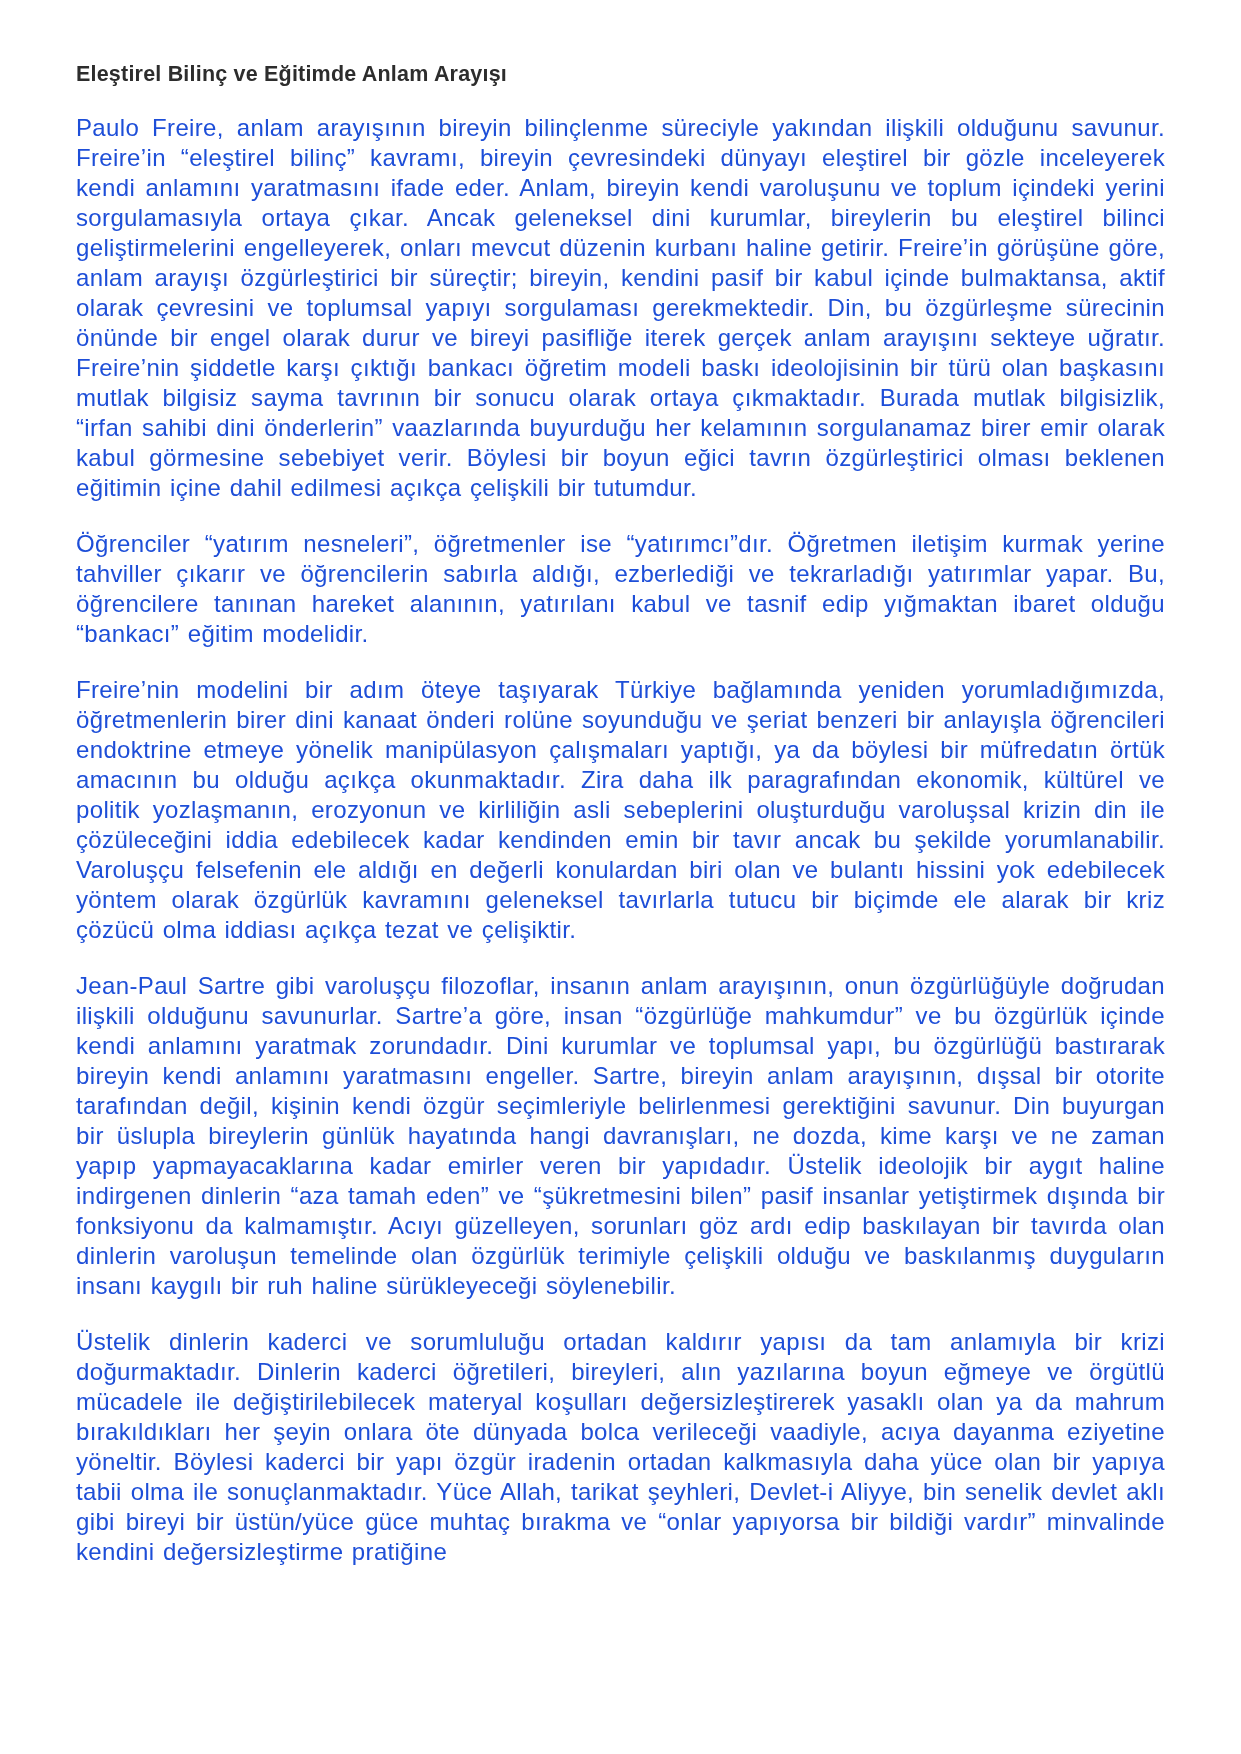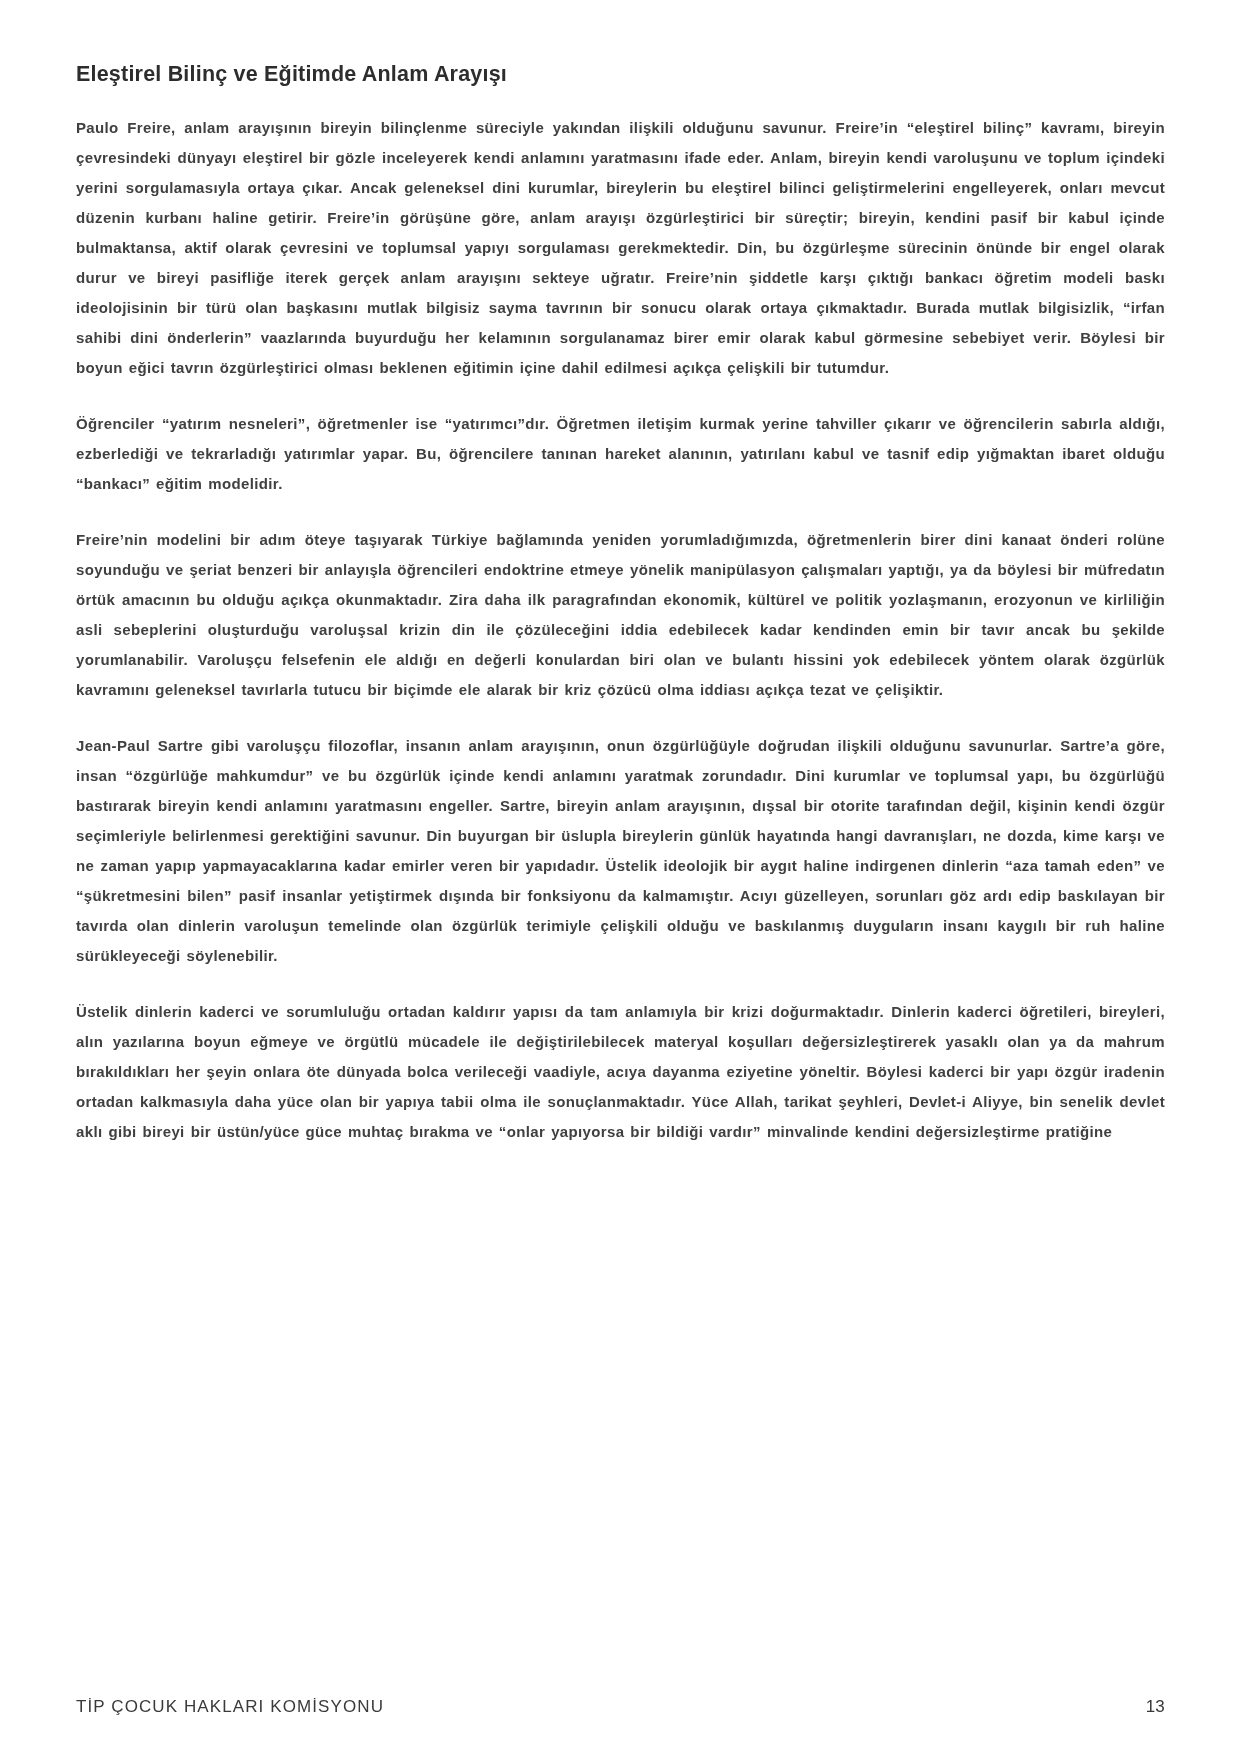"Paulo Freire, anlam arayışının bireyin" .body-copy p { color: #404040 -> #1d4ed8; font-size: 15px -> 24px; font-weight: 700 -> 400 }
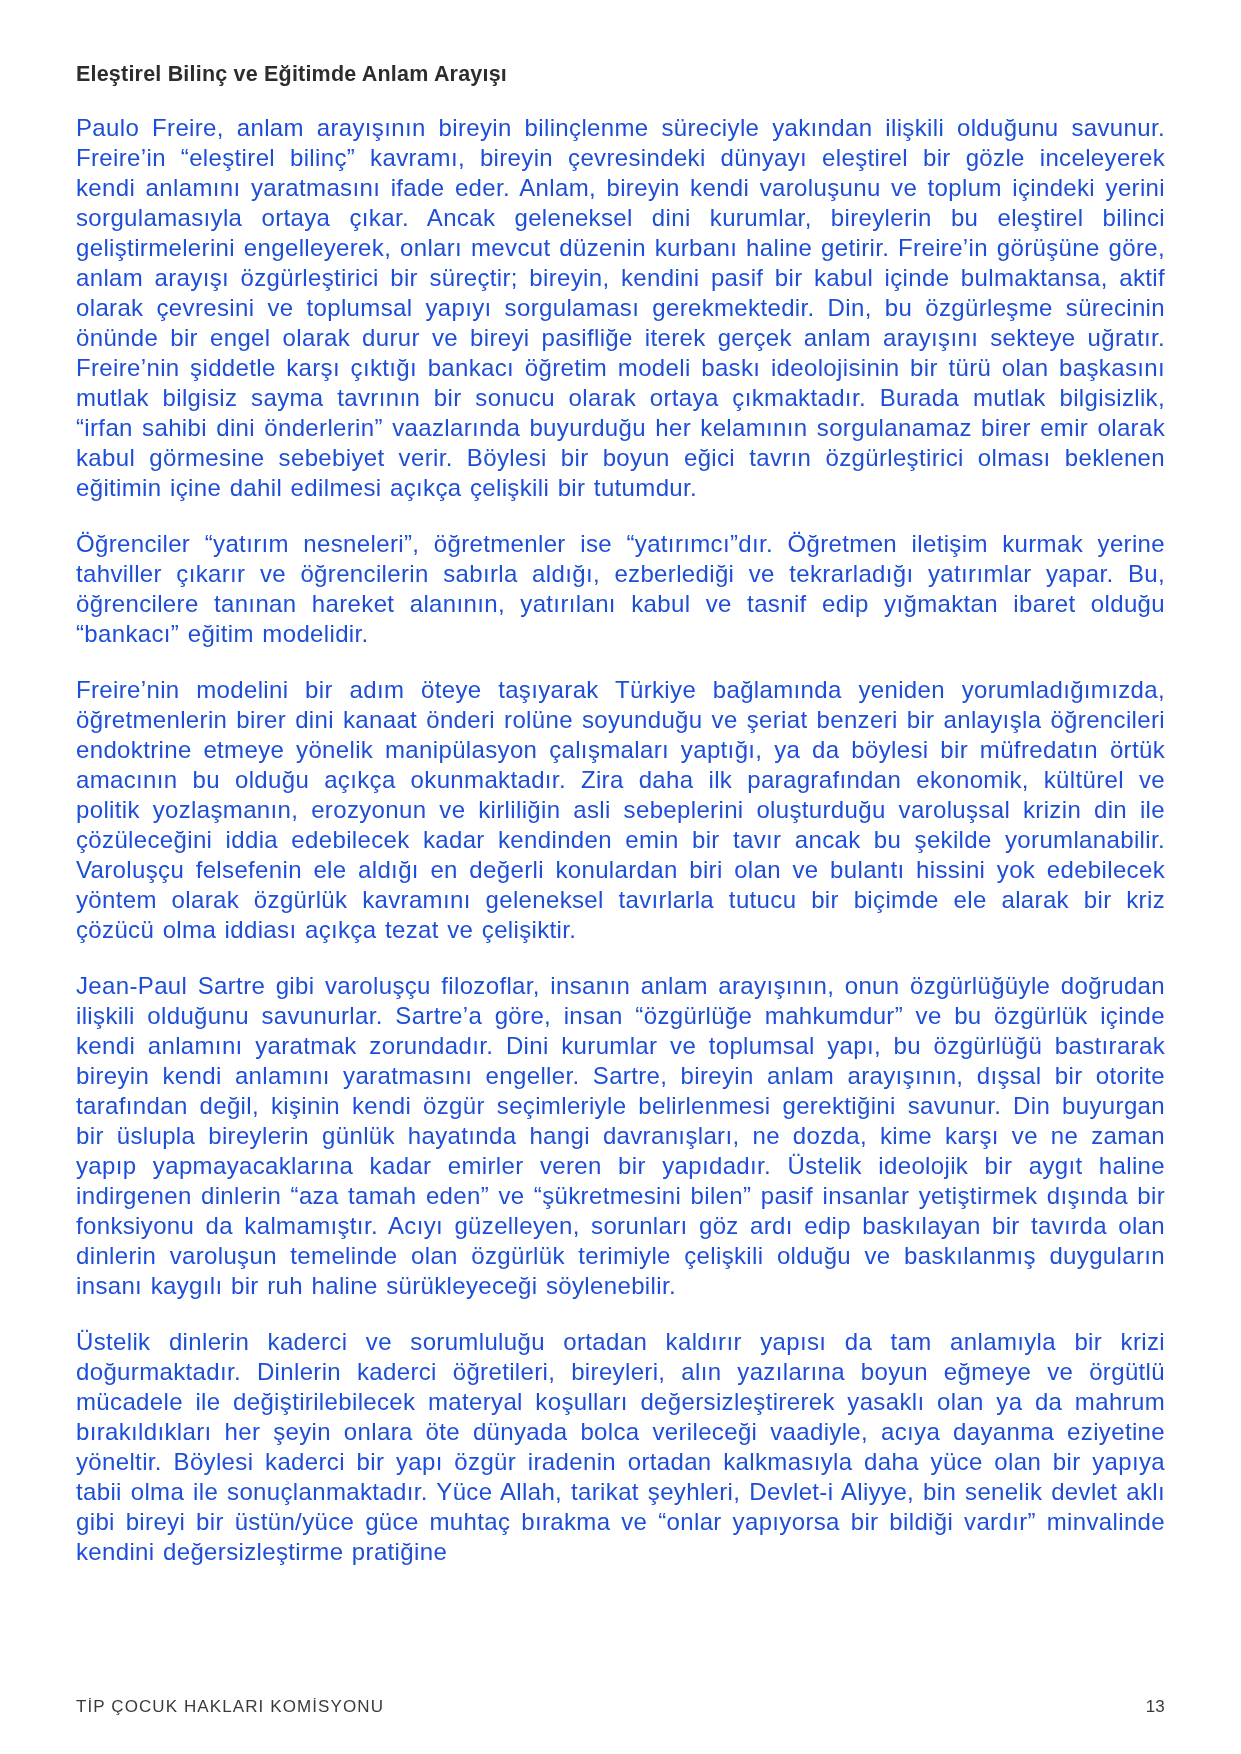"TİP ÇOCUK HAKLARI KOMİSYONU" div.page-footer { html: <div> <span>TİP ÇOCUK HAKLARI KOMİSYONU</span> <span>13</span> </div> -> none }
